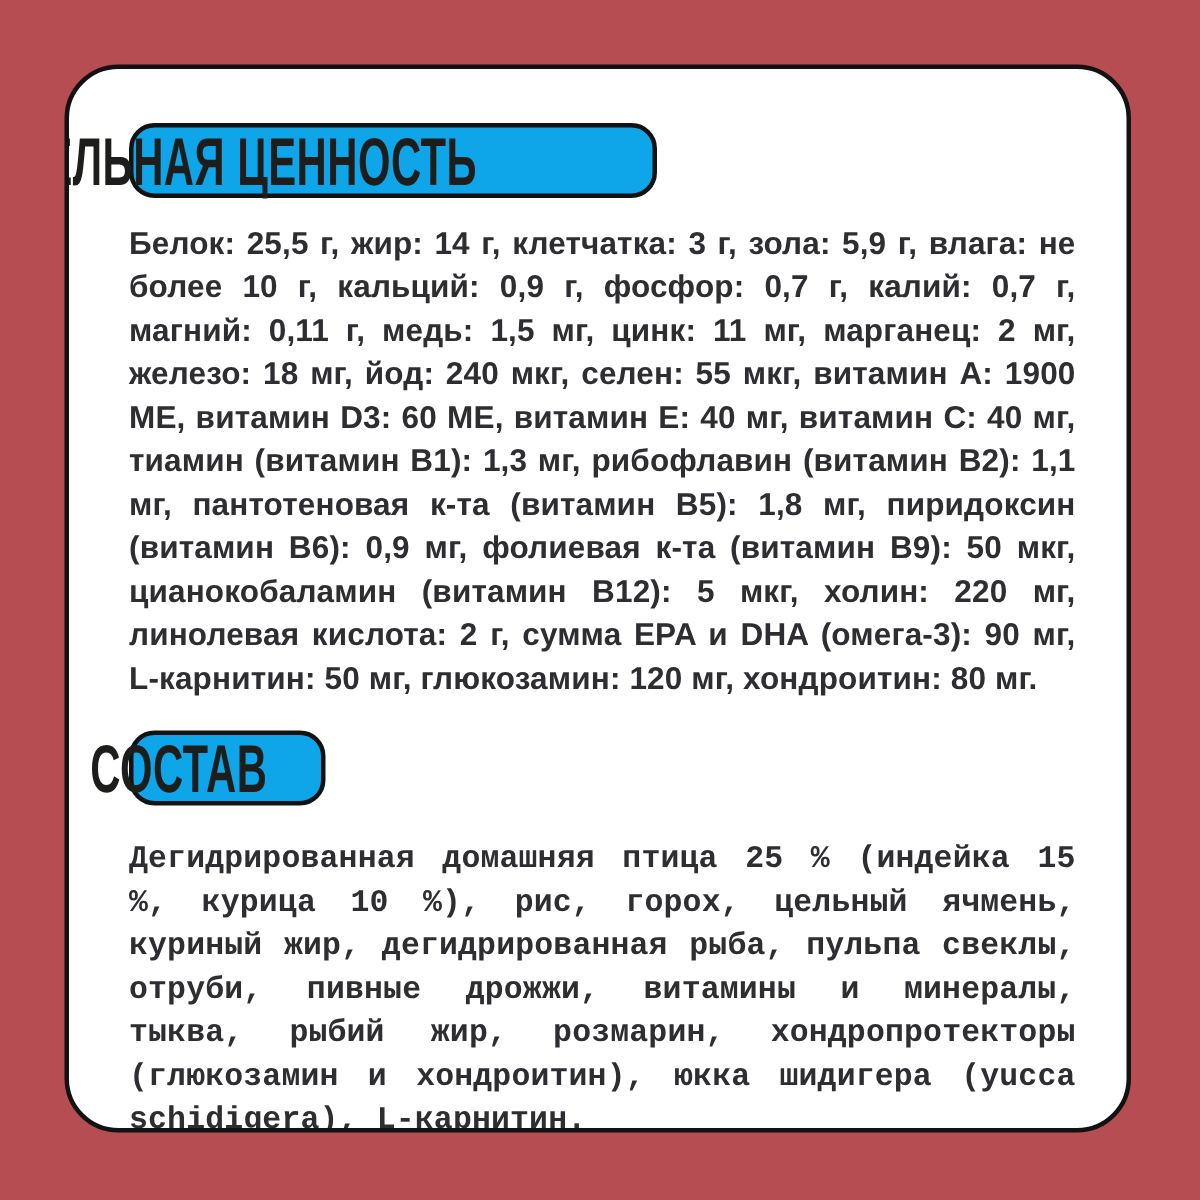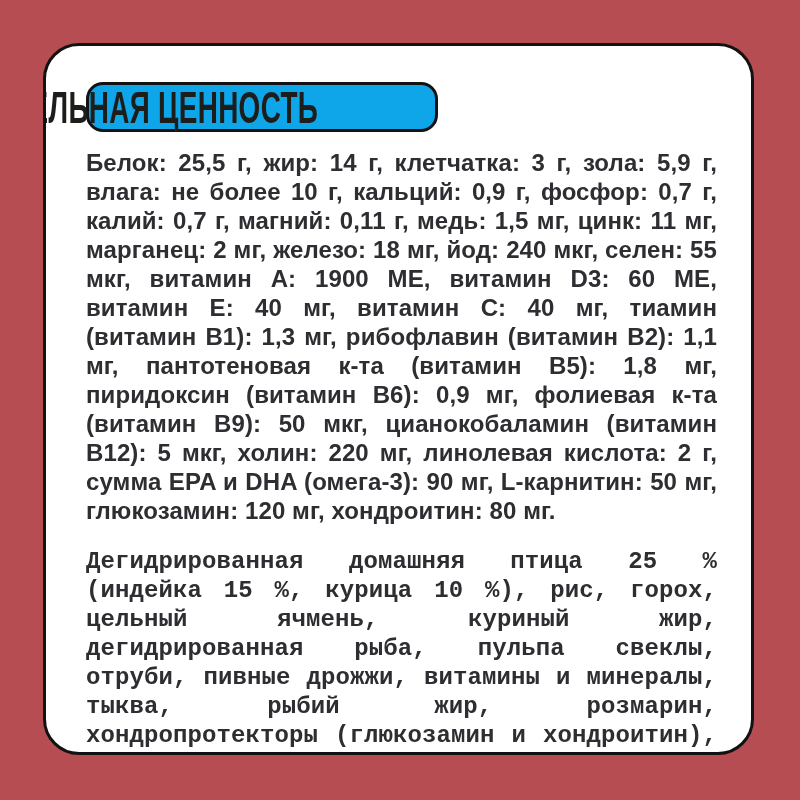"Белок: 25,5 г, жир: 14" .body-text { font-size: 24px -> 21px }
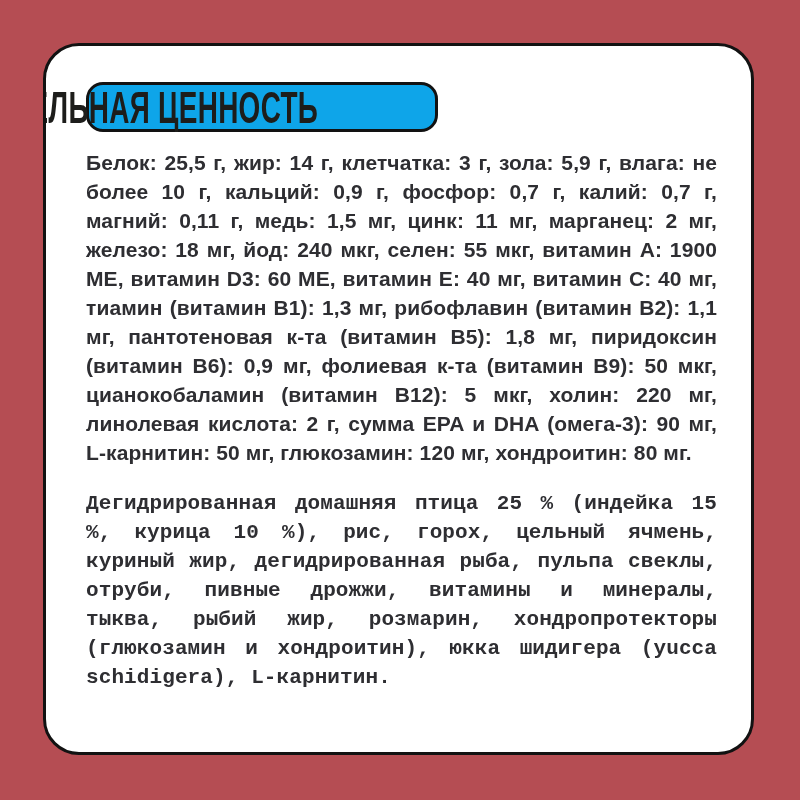"СОСТАВ" div.badge { html: none -> <div> <span>СОСТАВ</span> </div> }
